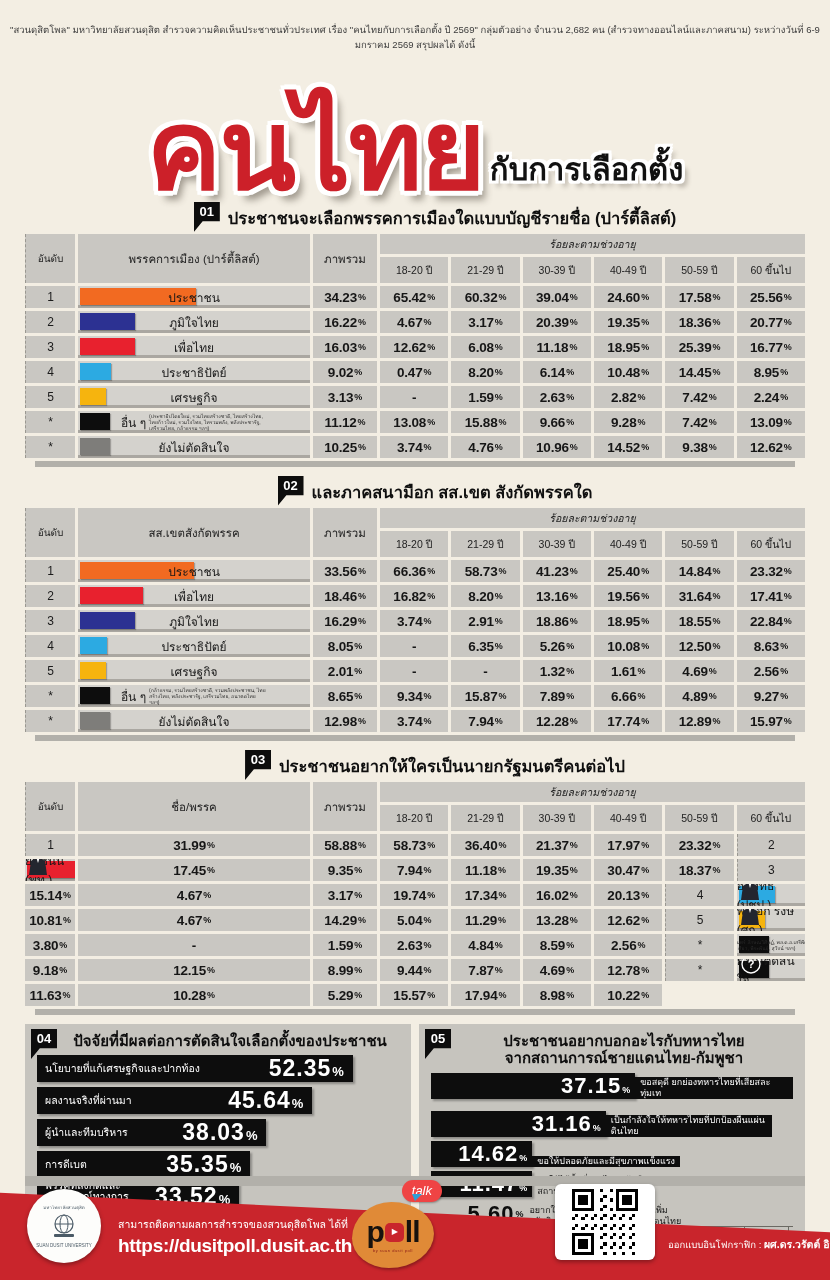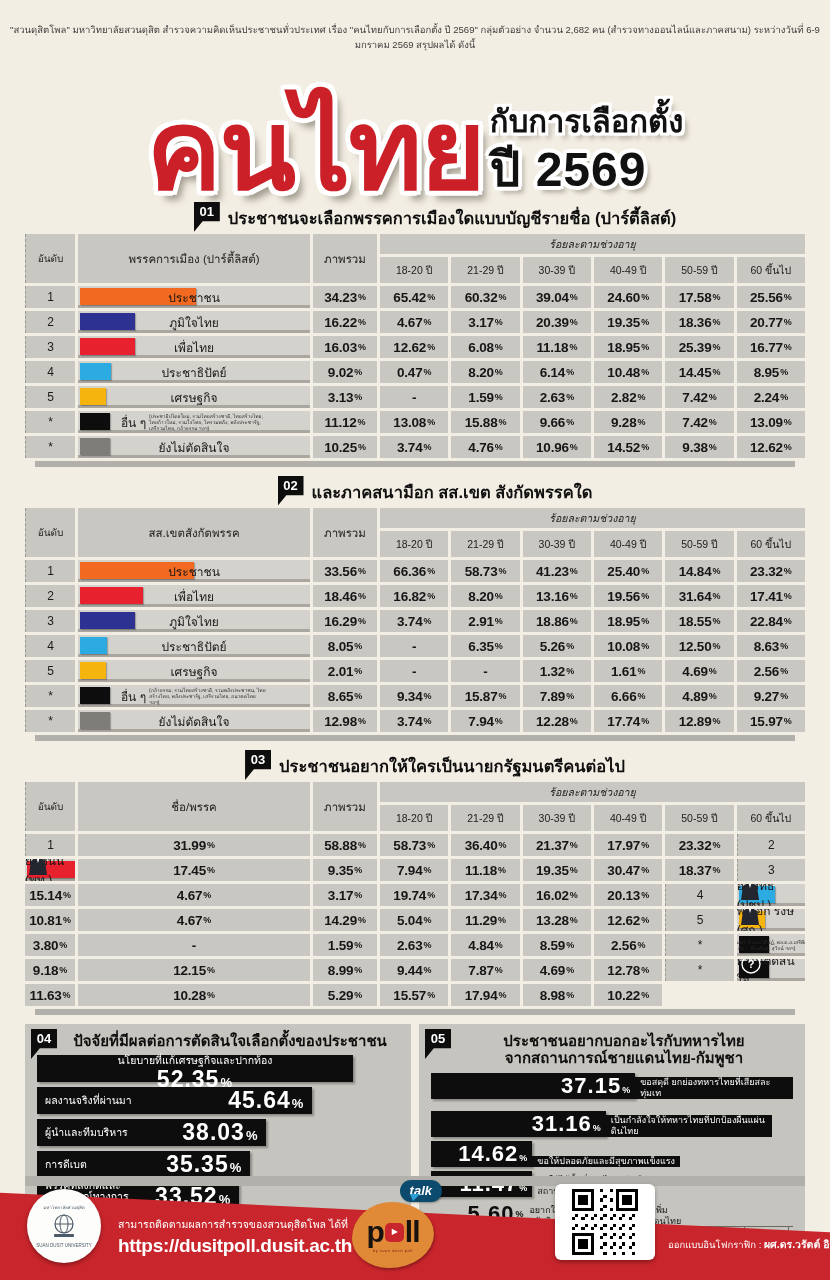"ปี 2569" span.s2 { html: <span>ปี 2569</span> -> none }
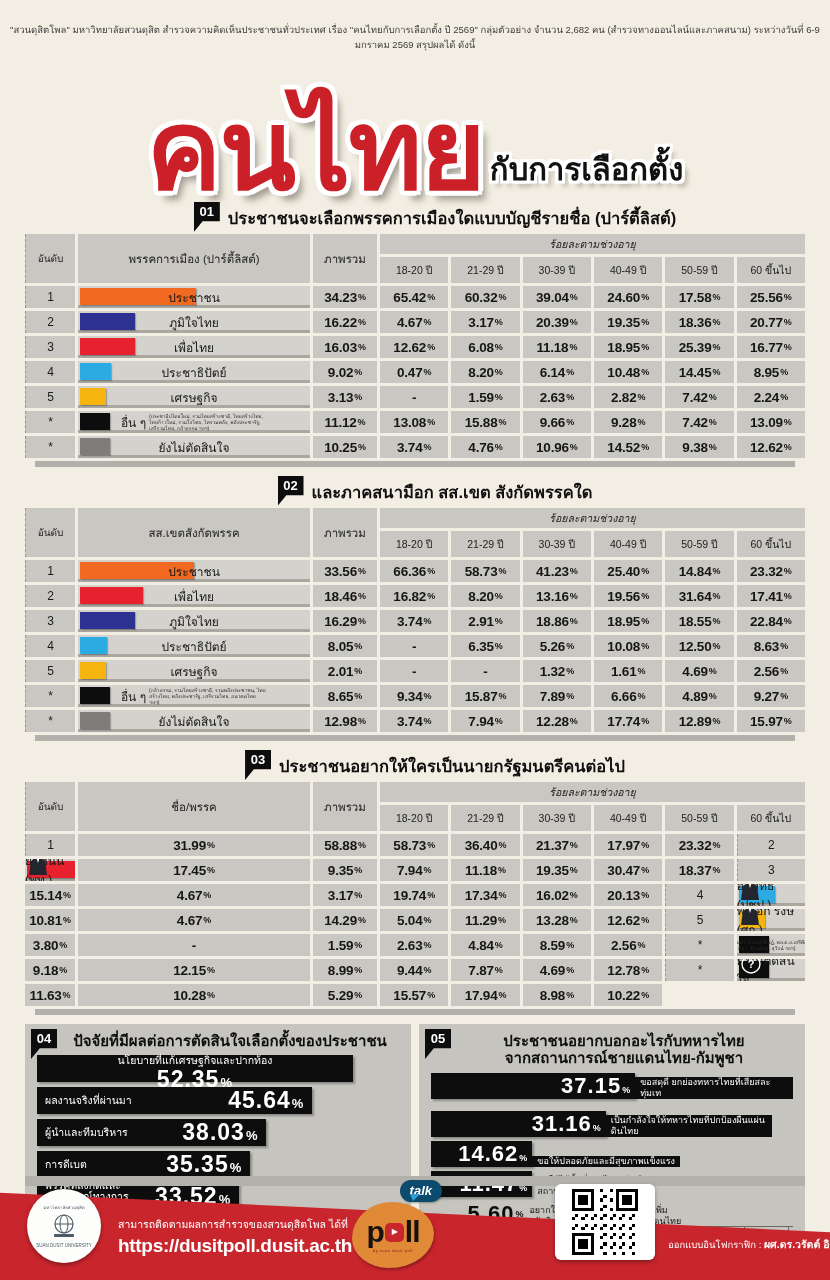"นโยบายที่แก้เศรษฐกิจและปากท้อง" div.bar4row { flex-direction: column -> none }
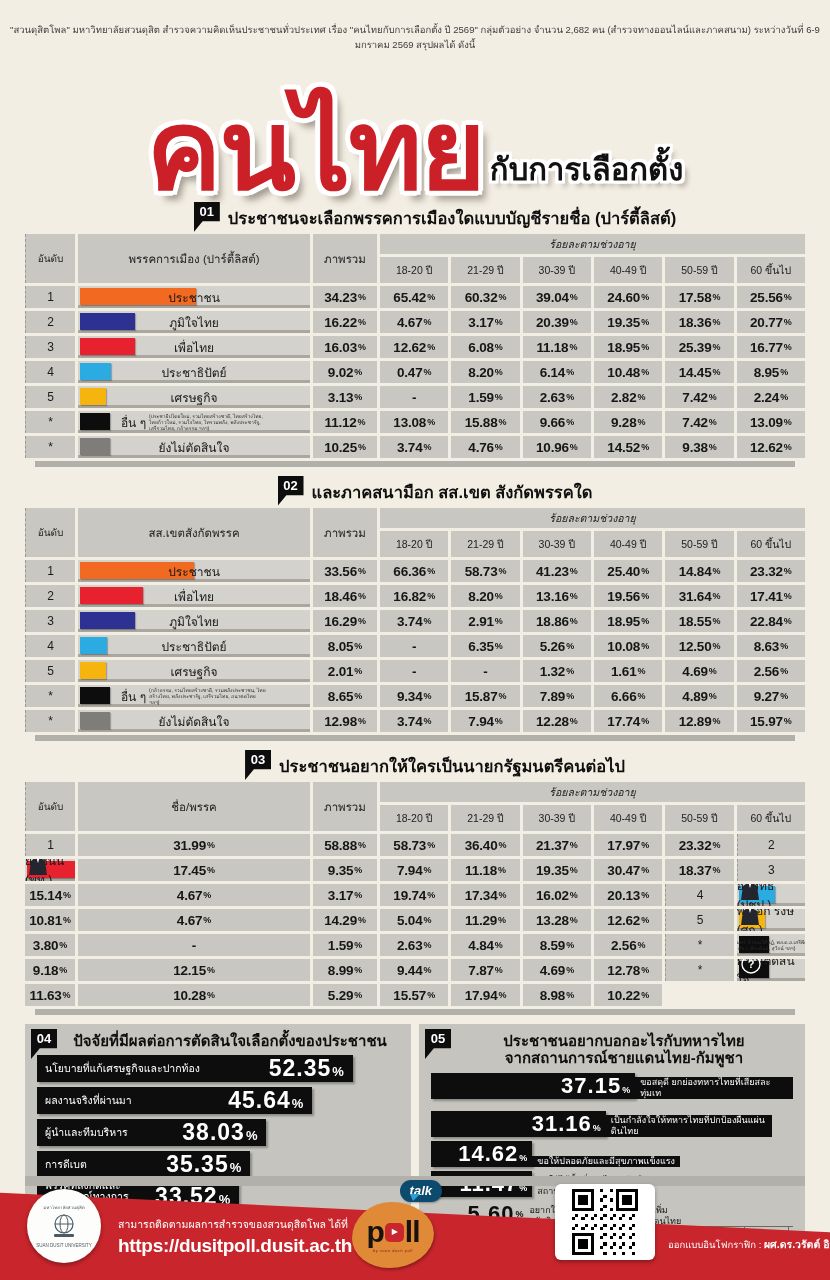"talk" .talk-bubble { background: #0c4a6e -> #ef4444; font-weight: bold -> normal }
